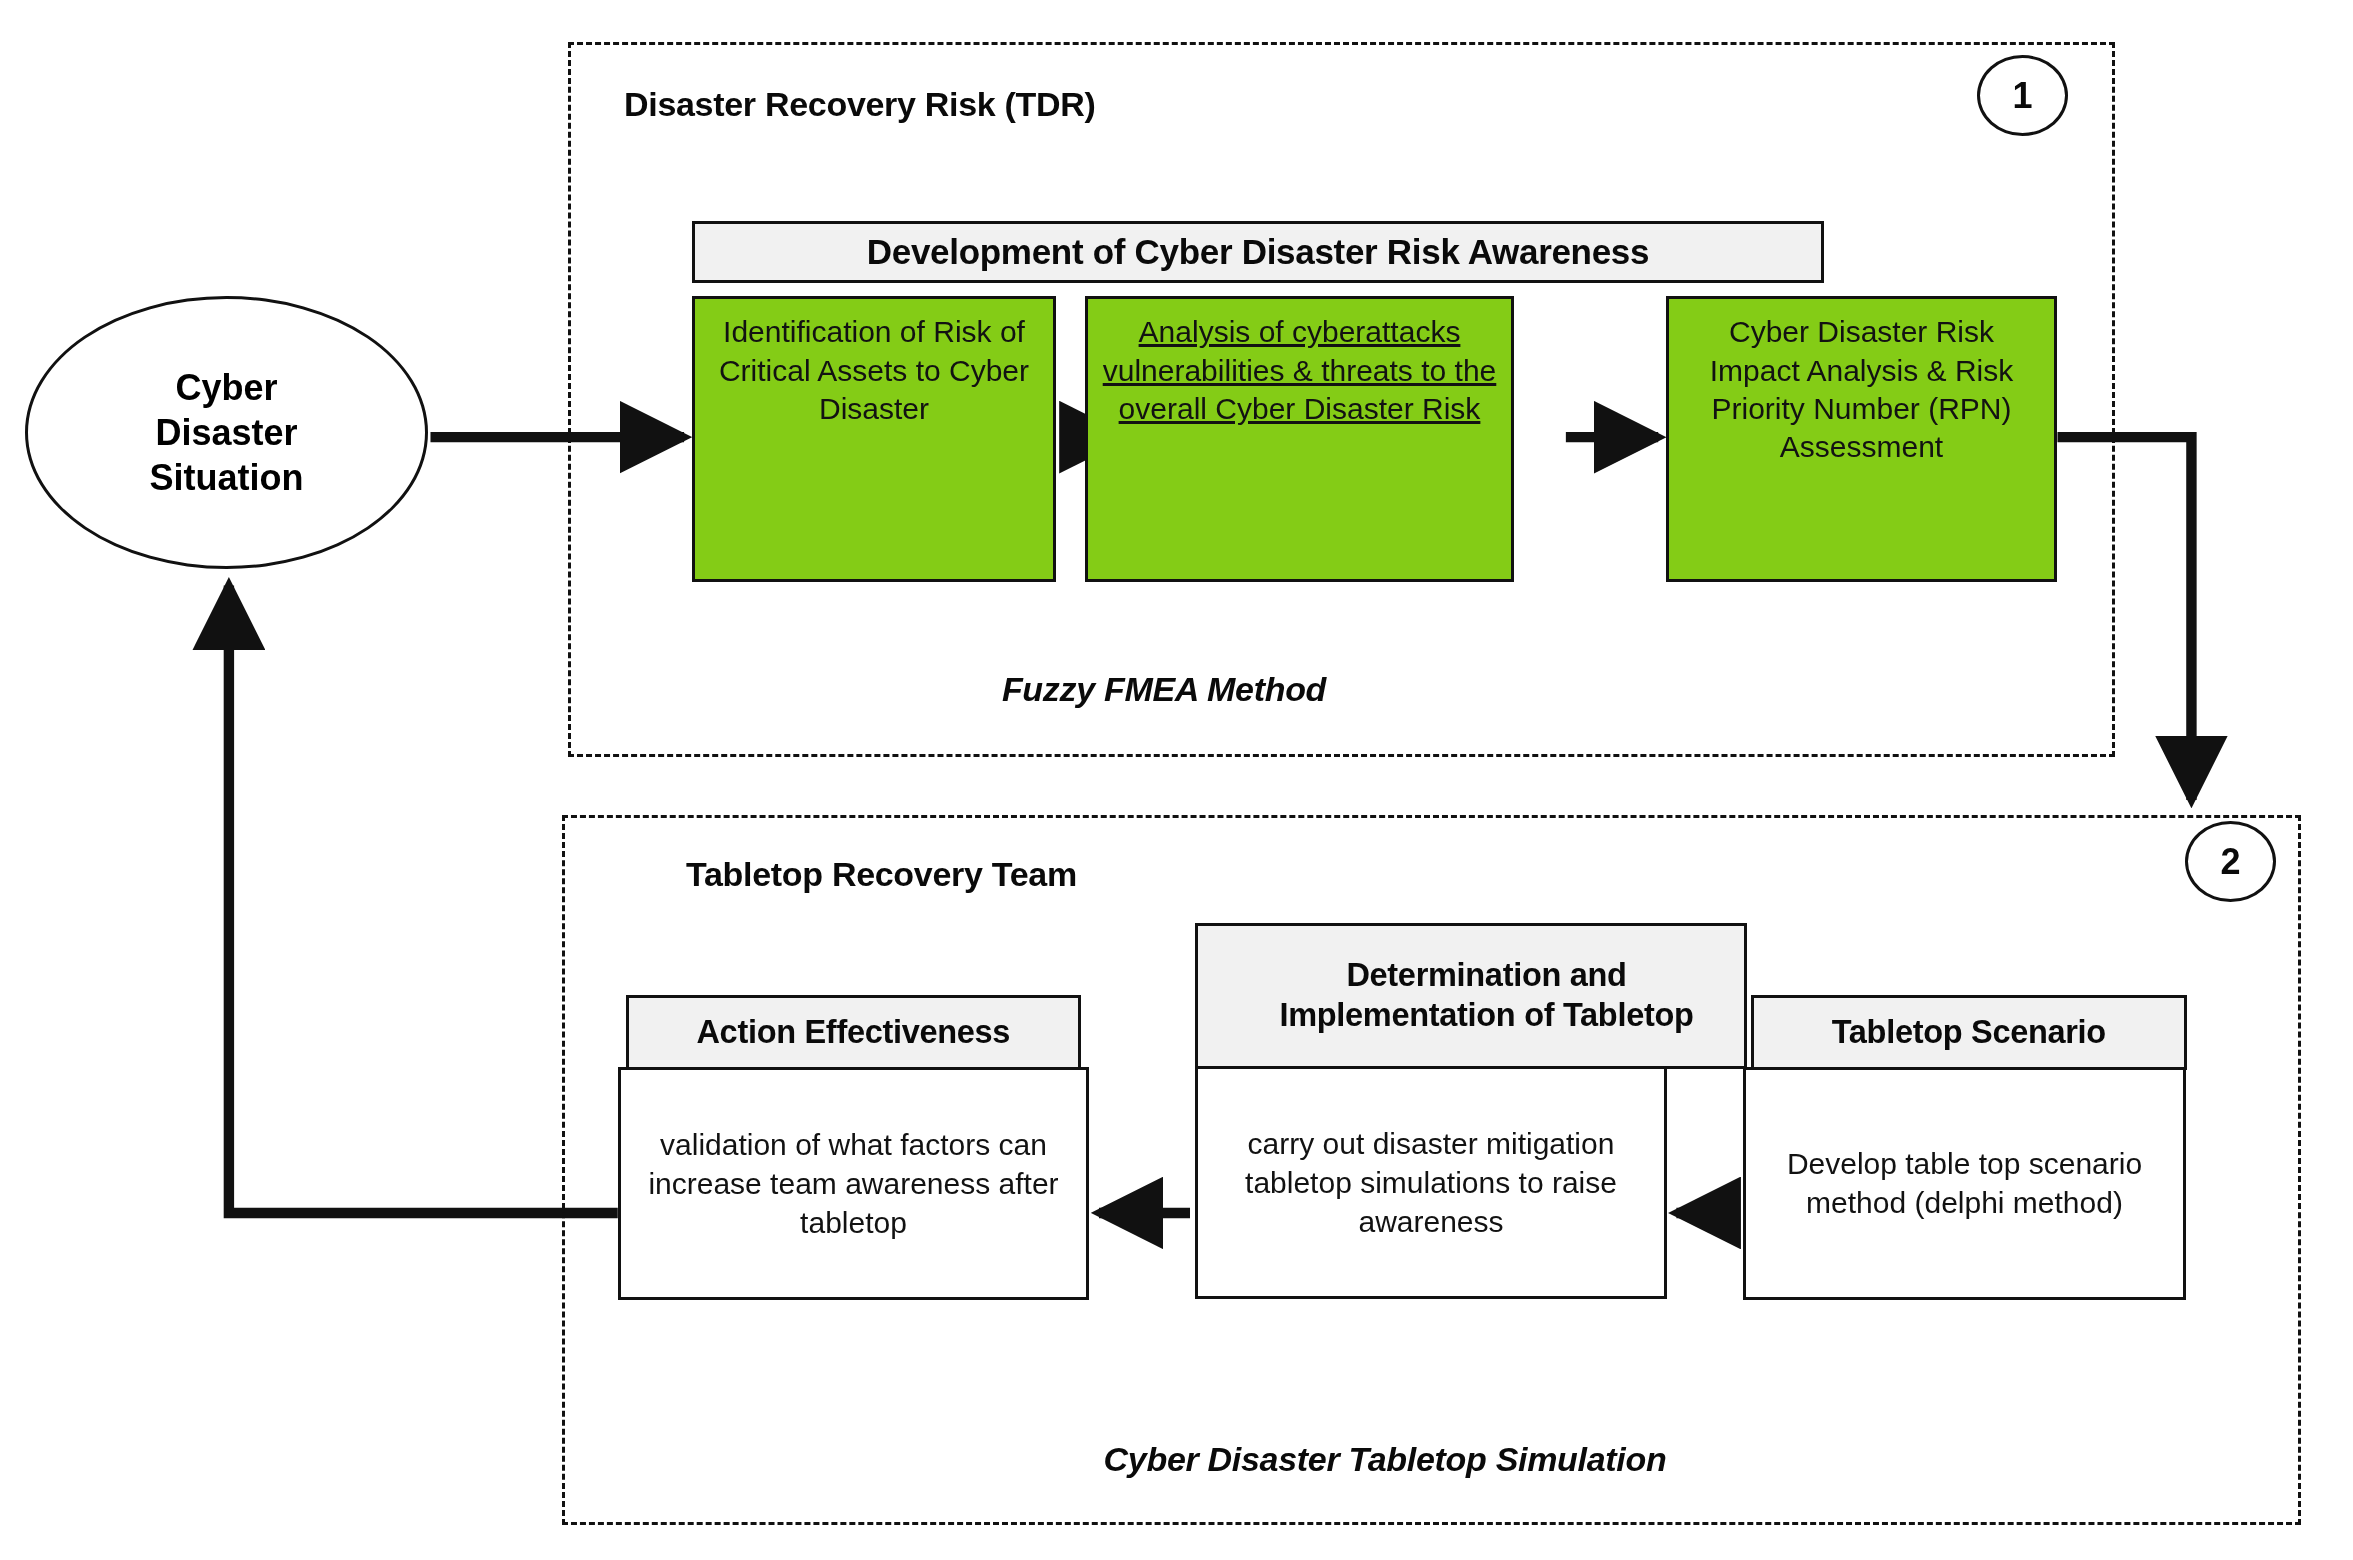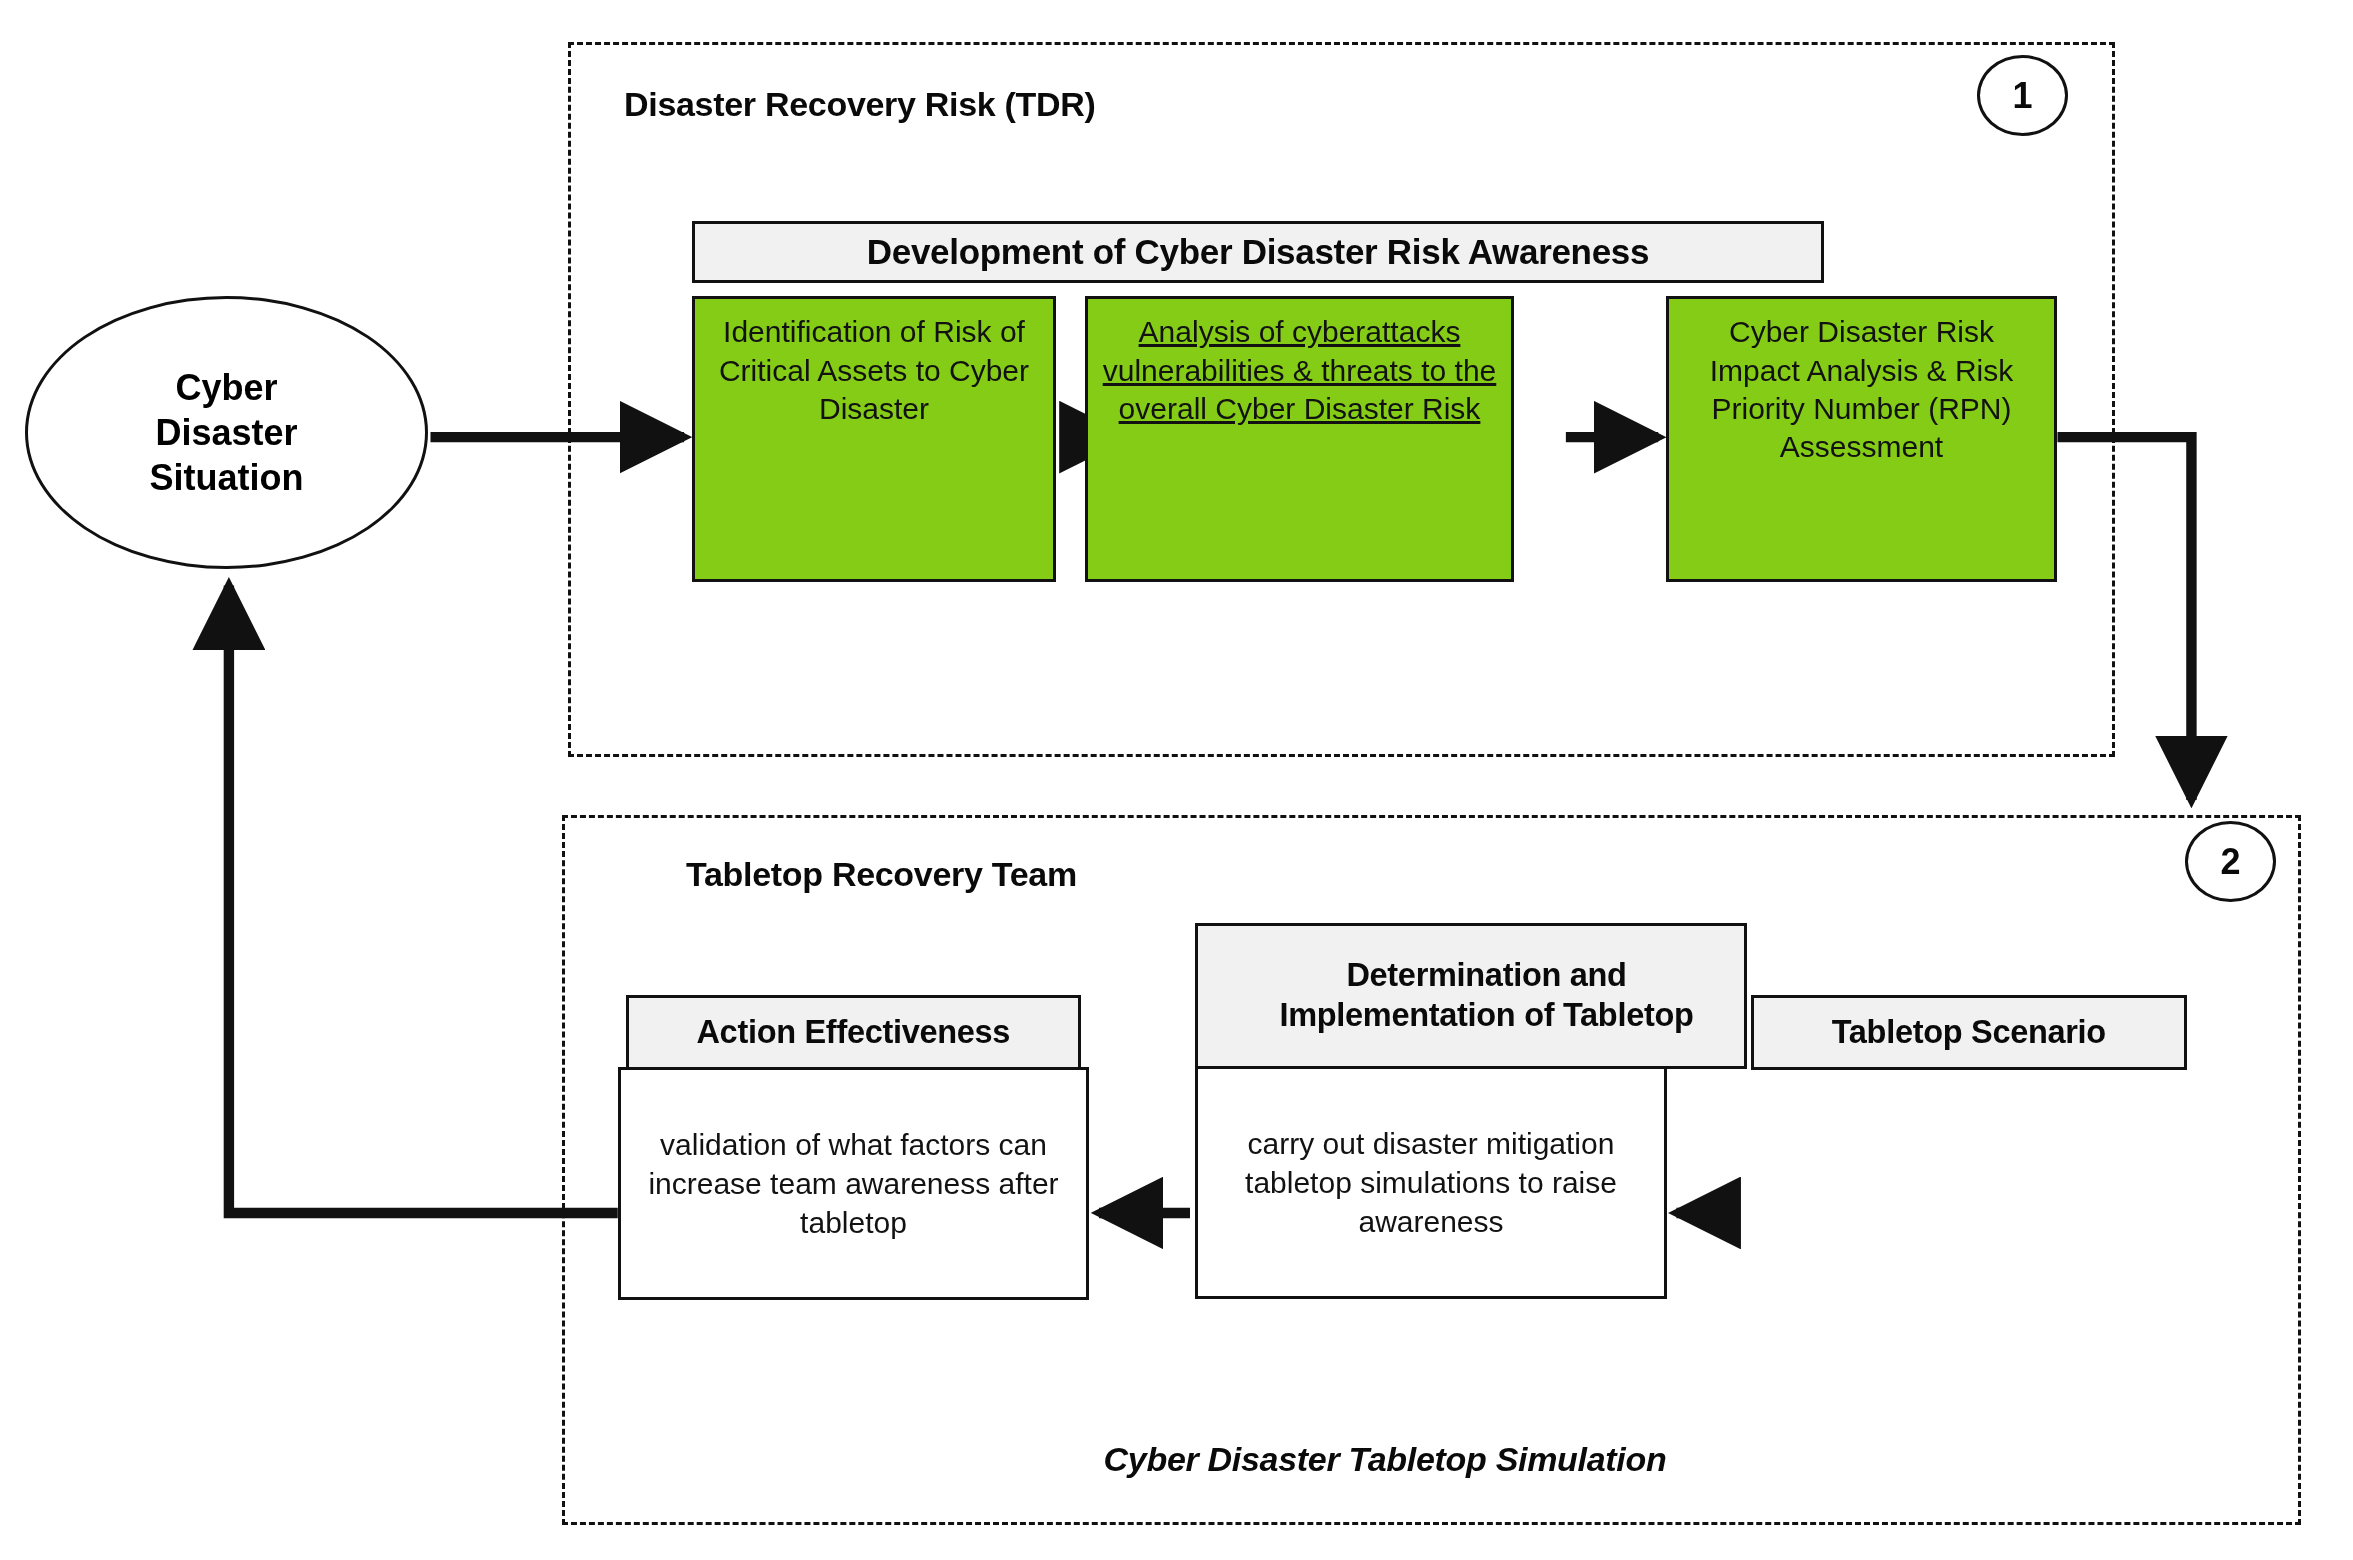"Fuzzy FMEA Method" div.group-caption { html: none -> <div>Fuzzy FMEA Method</div> }
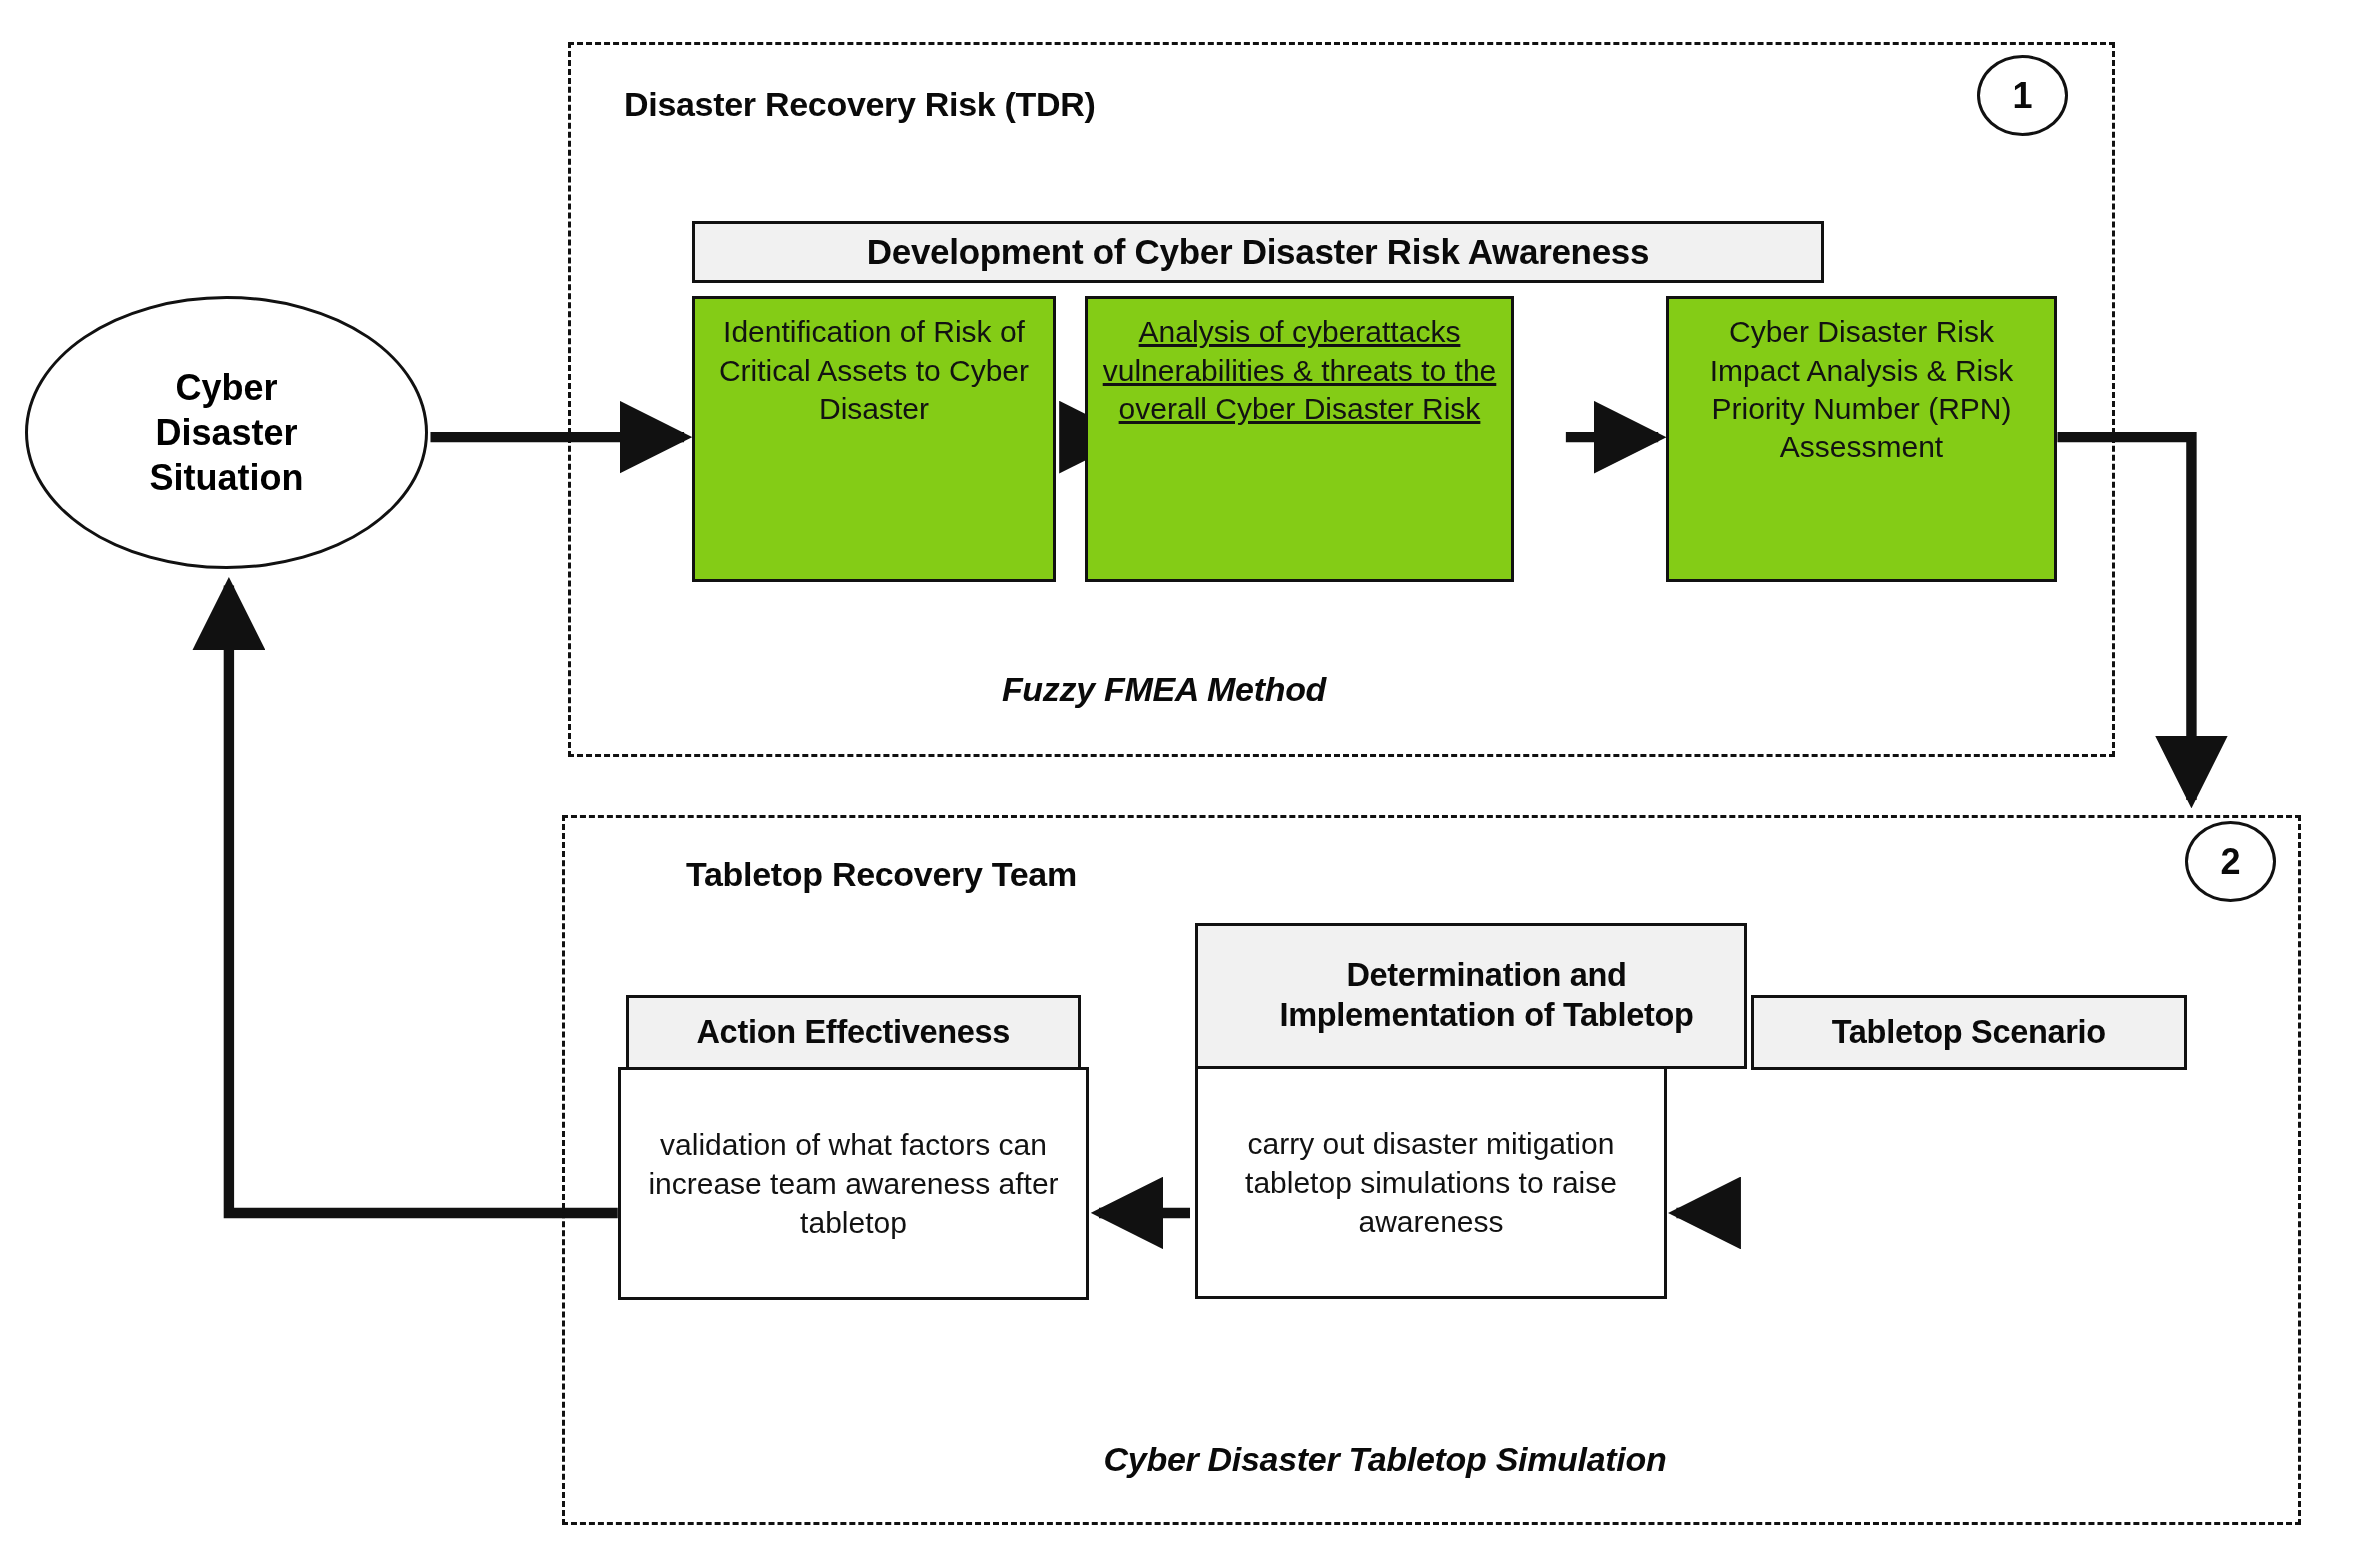"Develop table top scenario method" div.card-body { html: none -> <div>Develop table top scenario method (delphi method)</div> }
